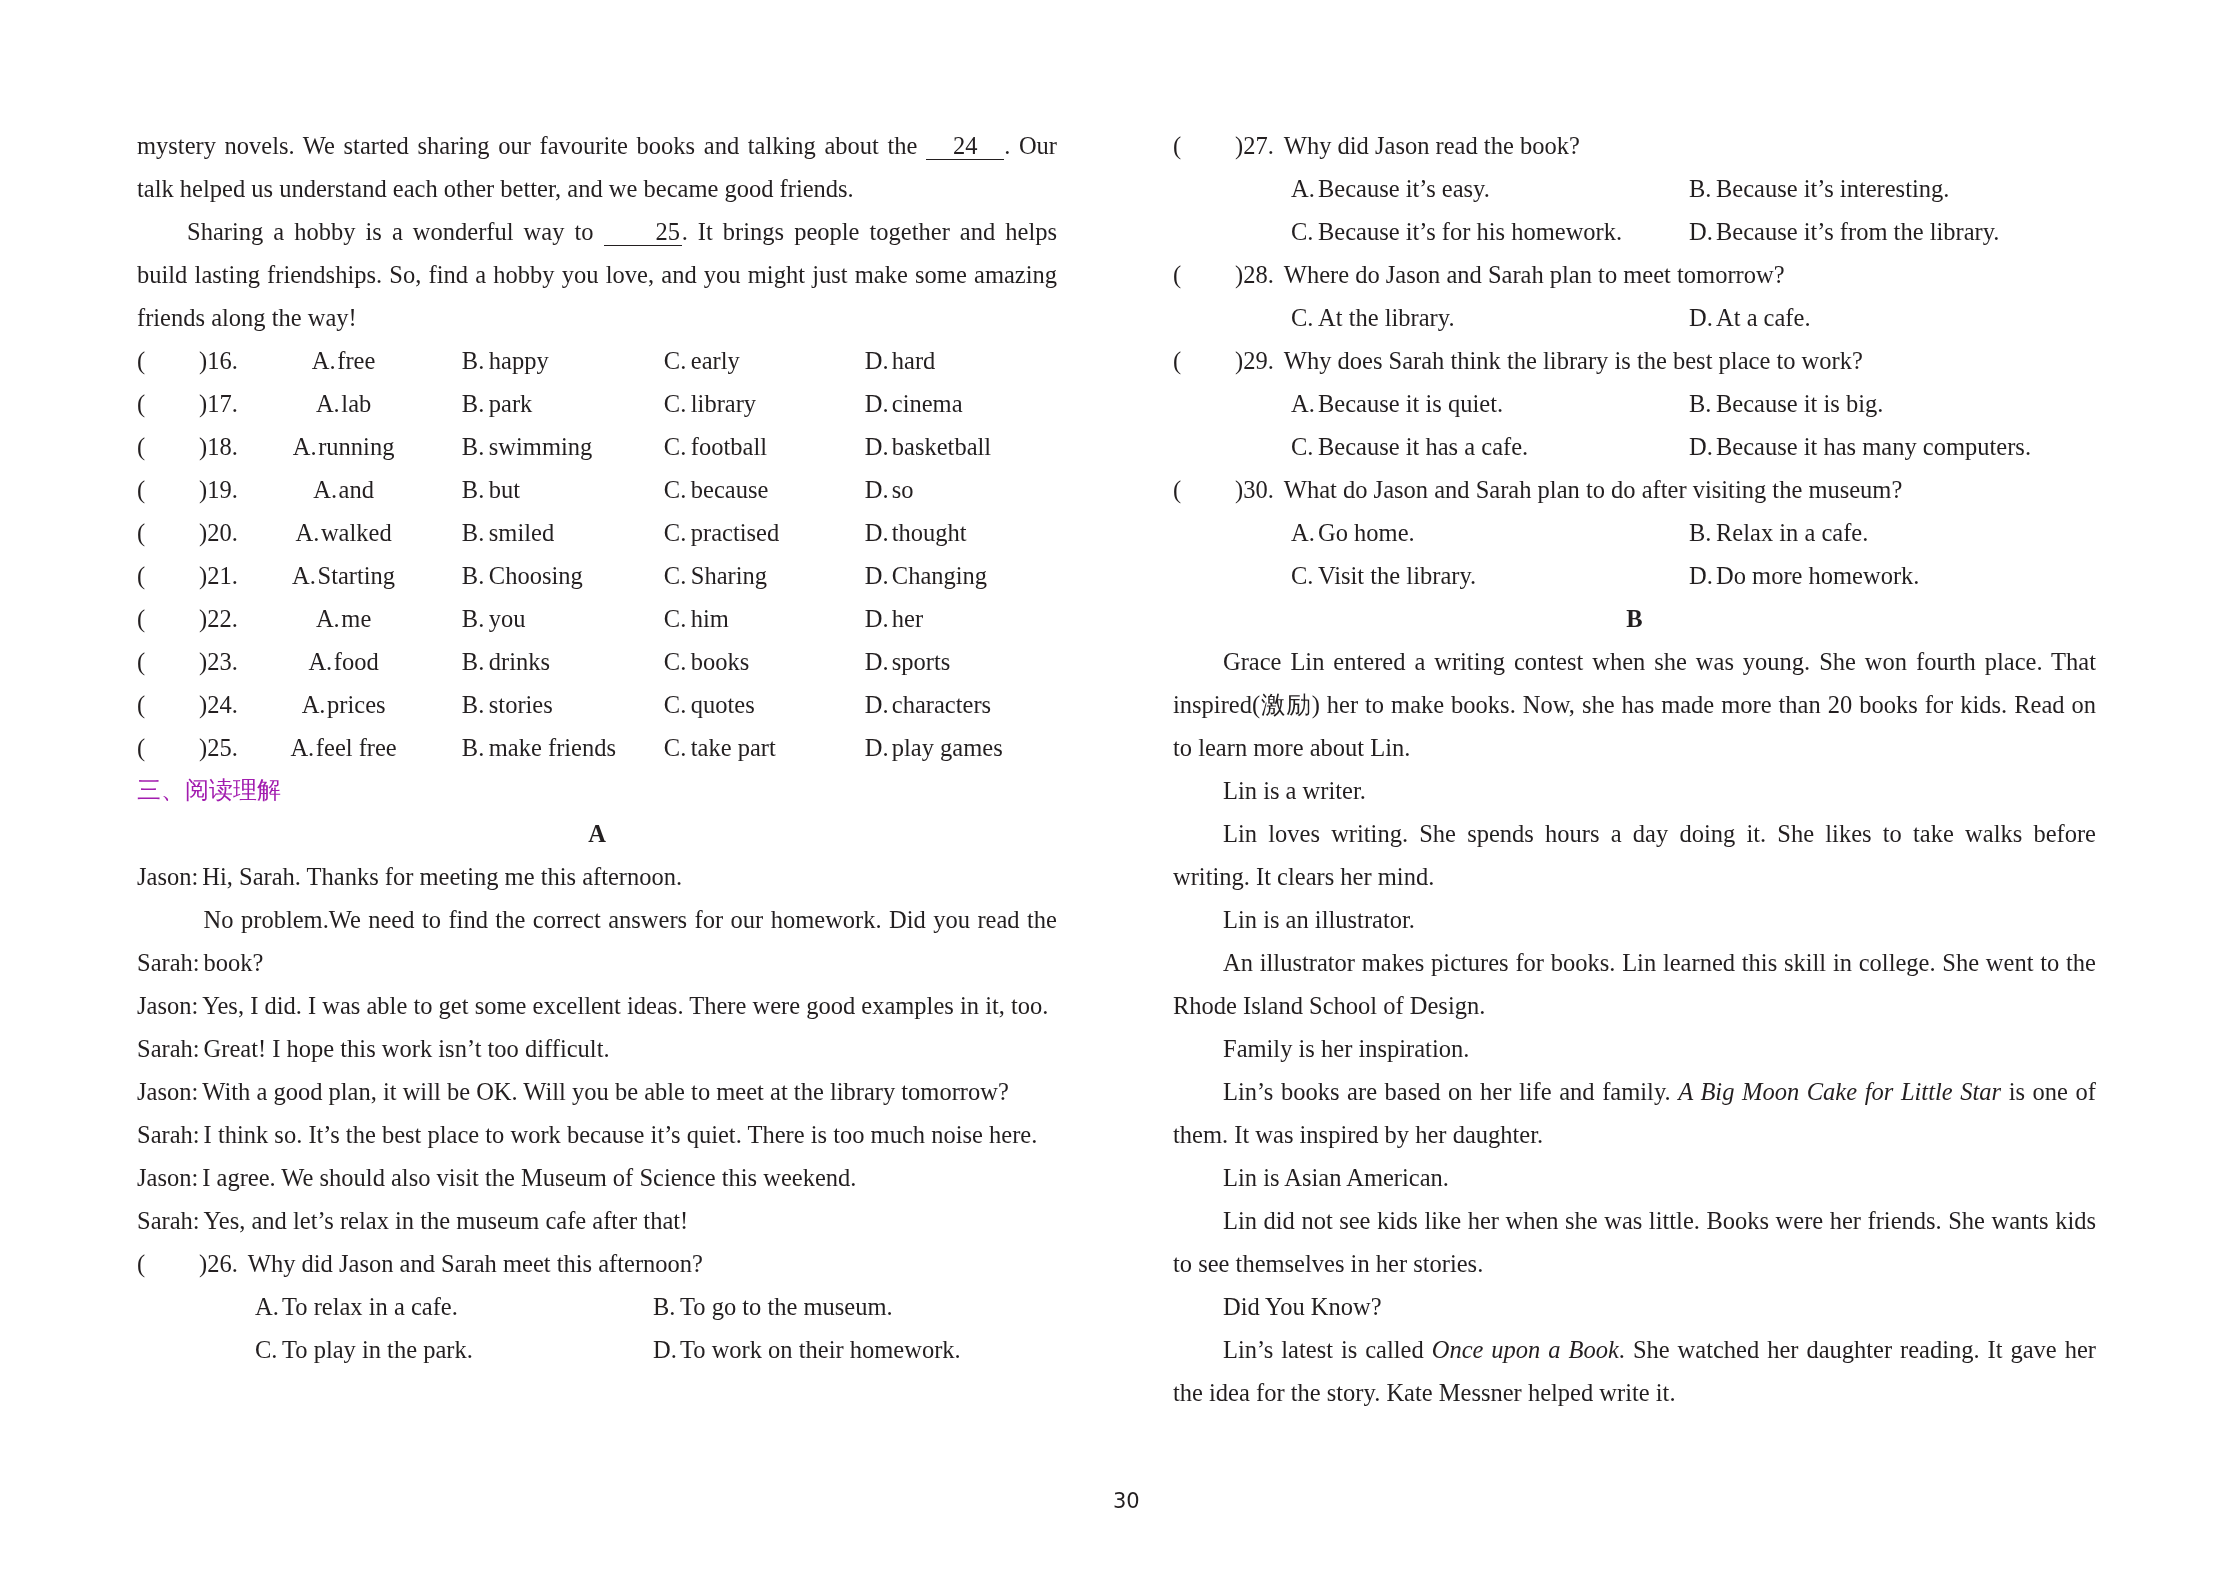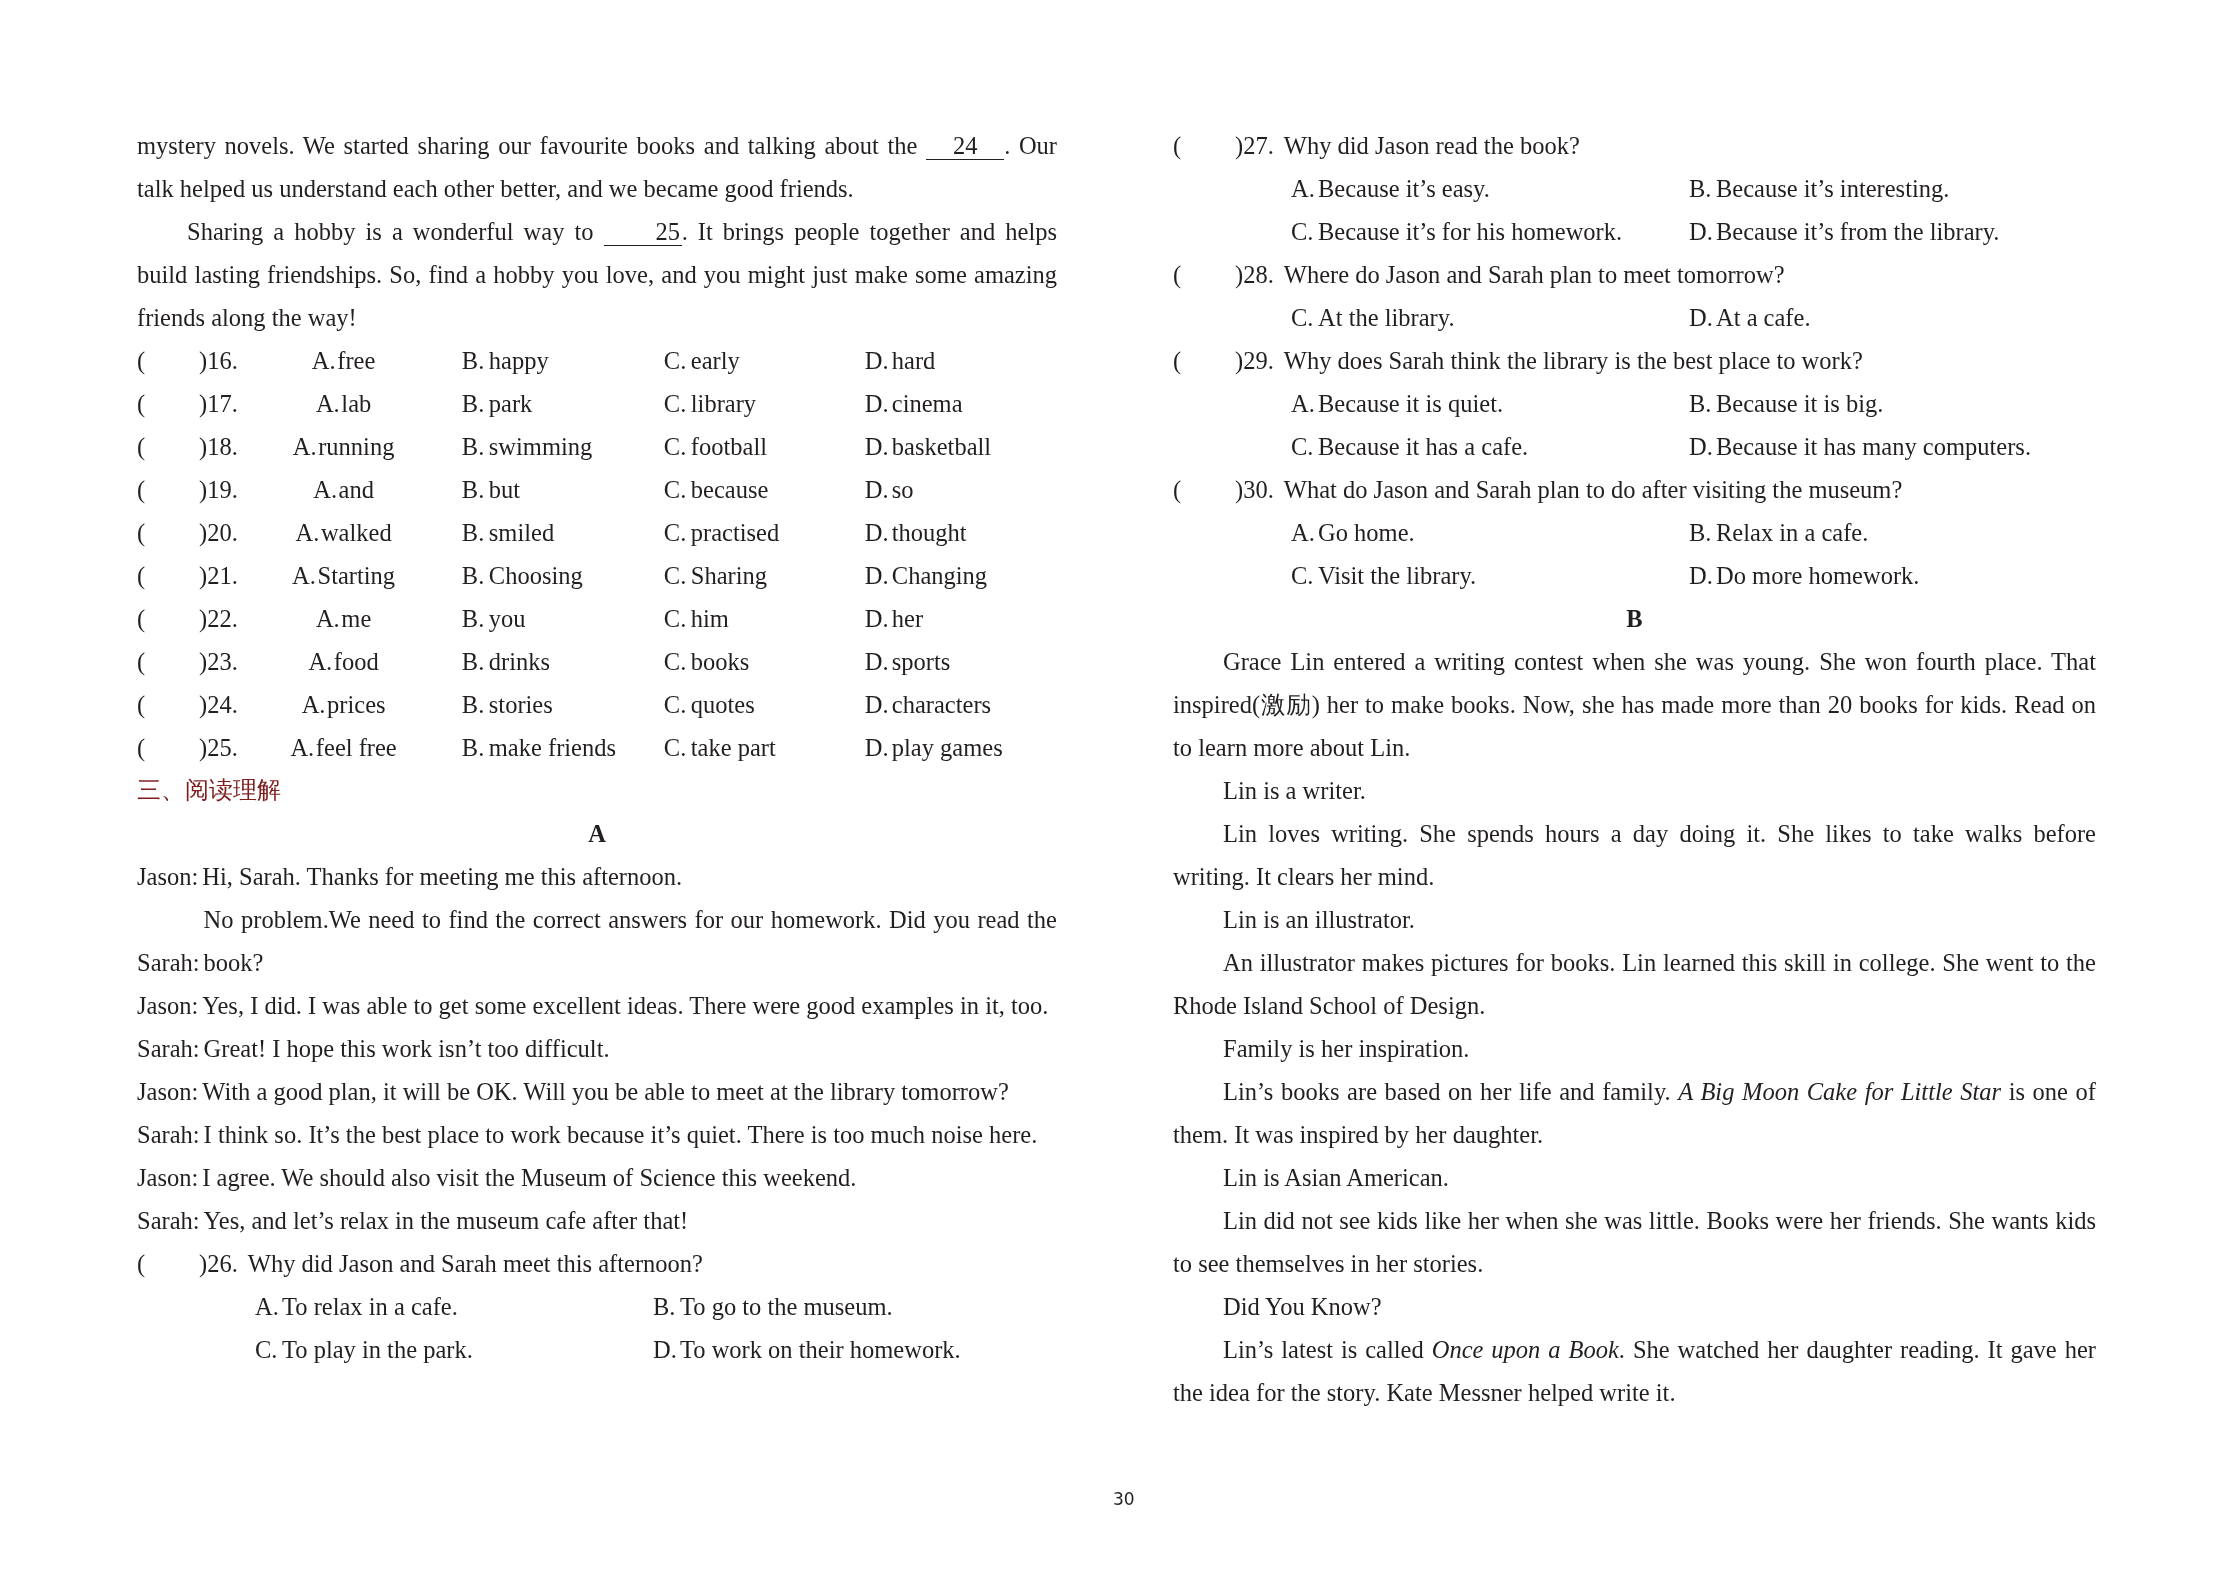"三、阅读理解" .section-head { color: #7f1d1d -> #a21caf }
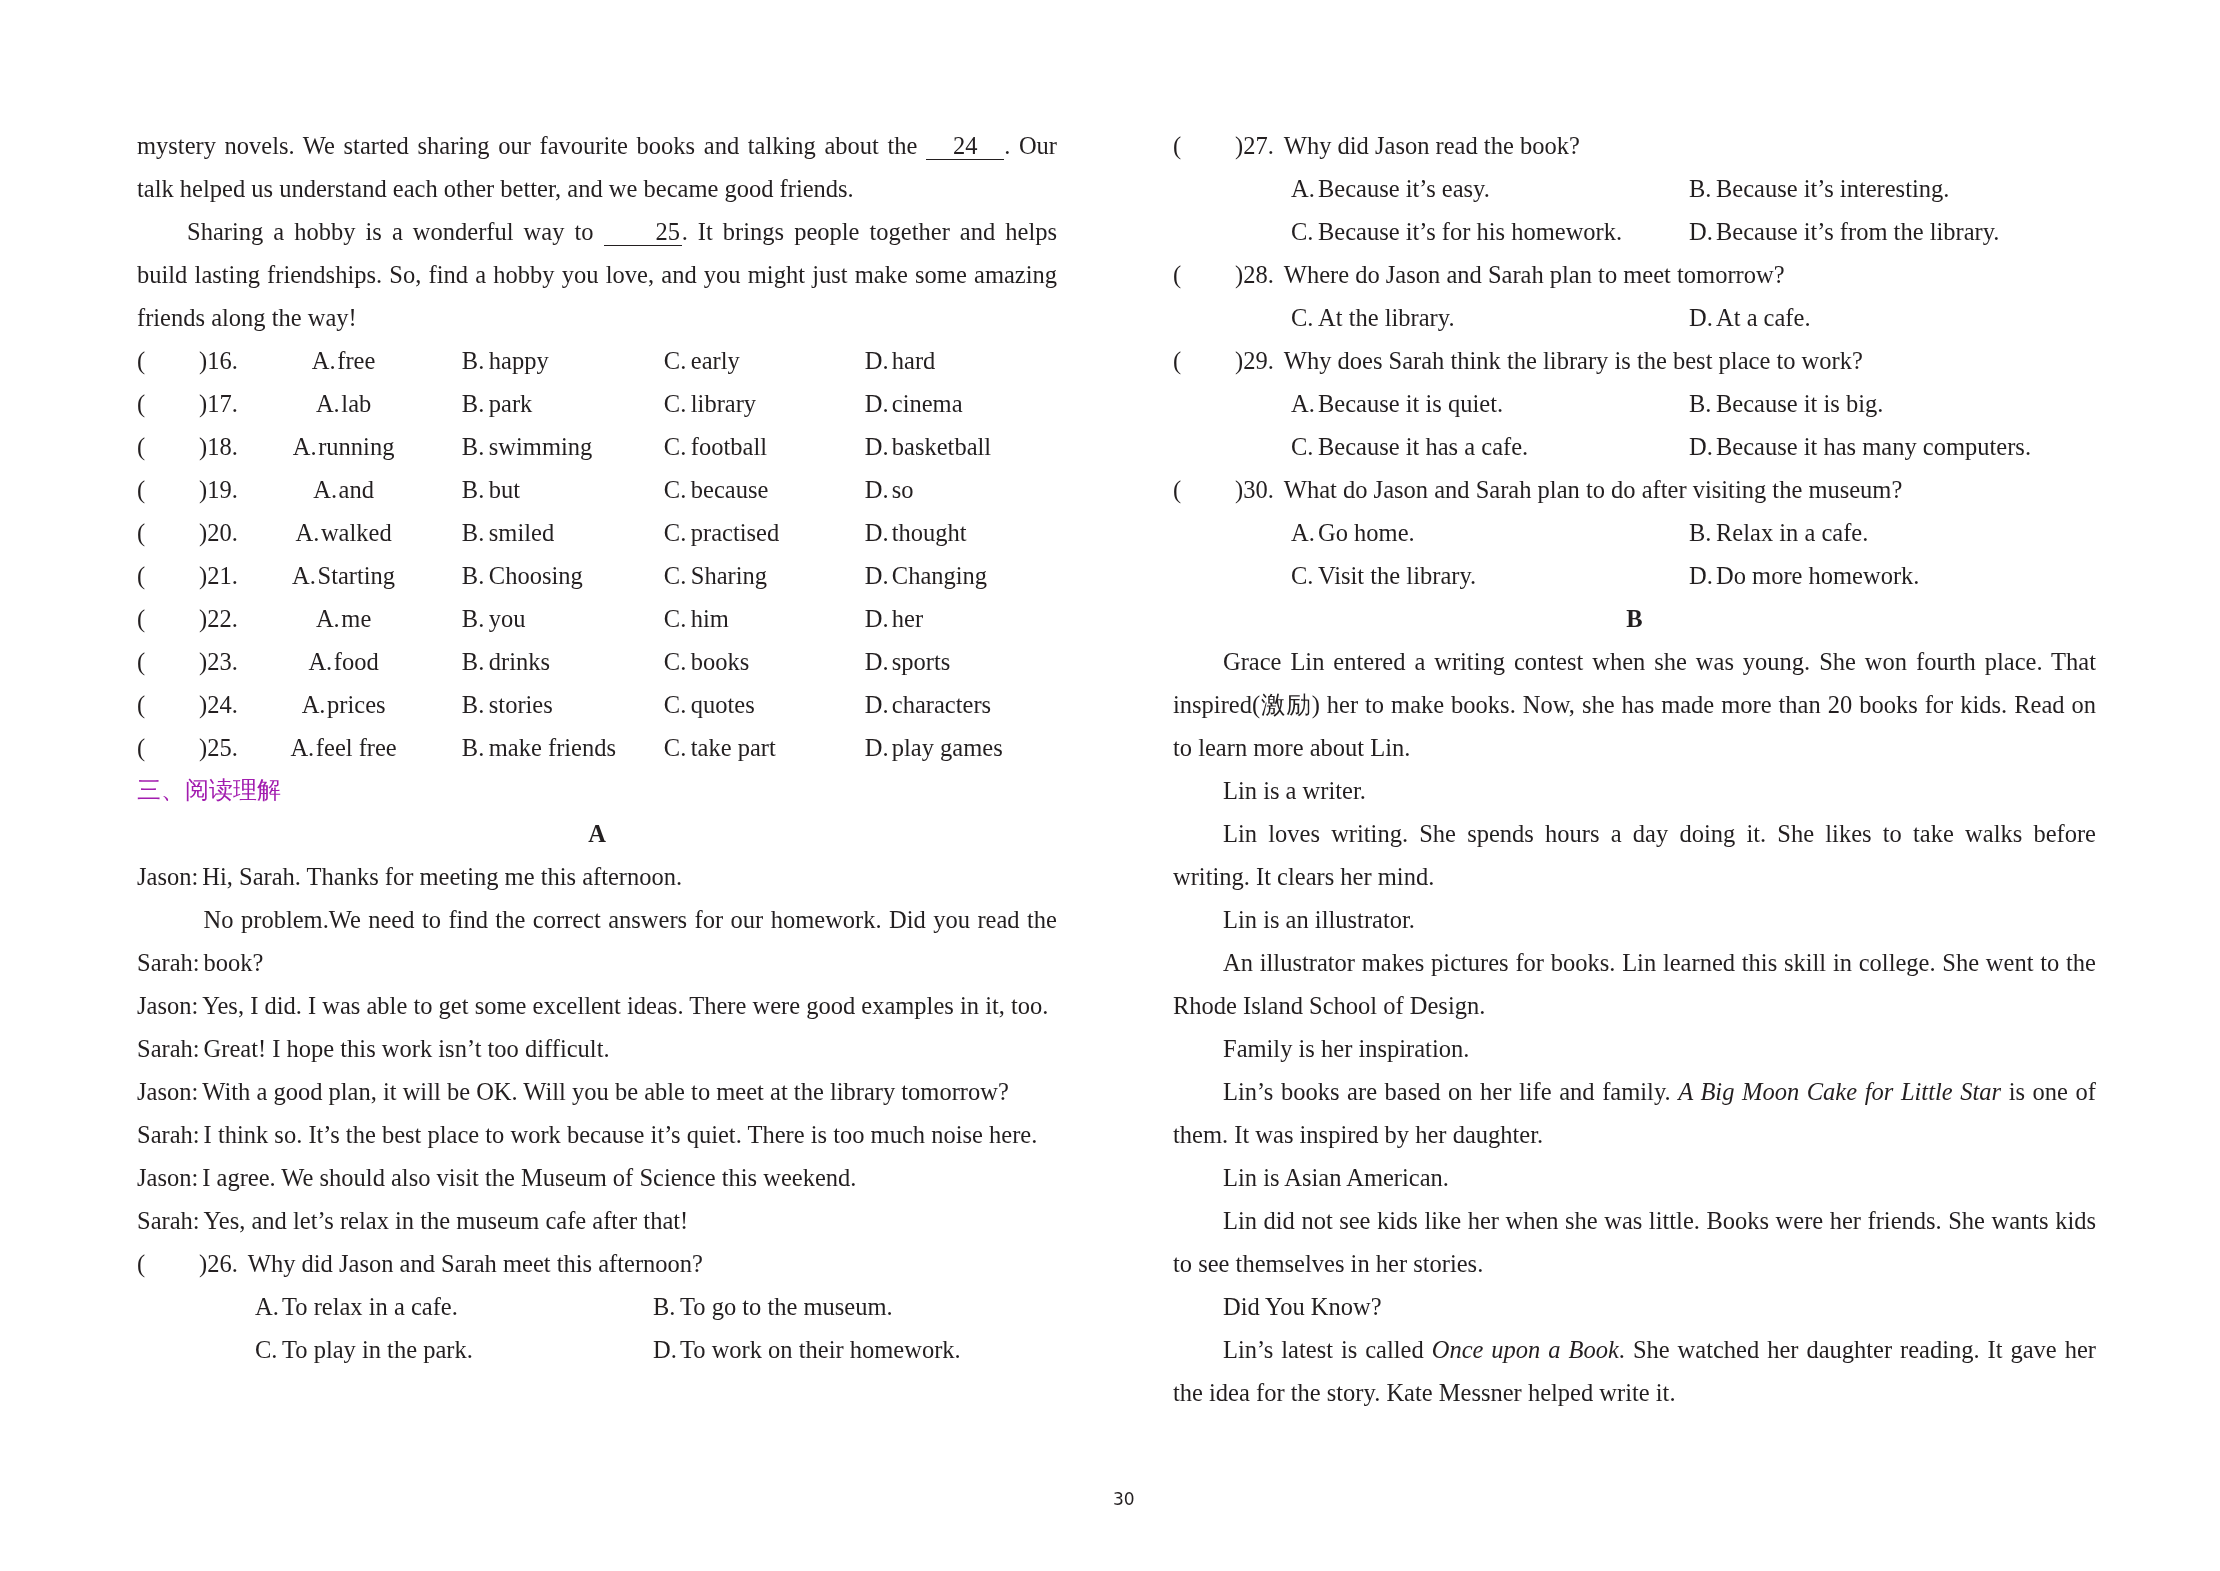"30" .page-num { font-size: 17px -> 21px }
